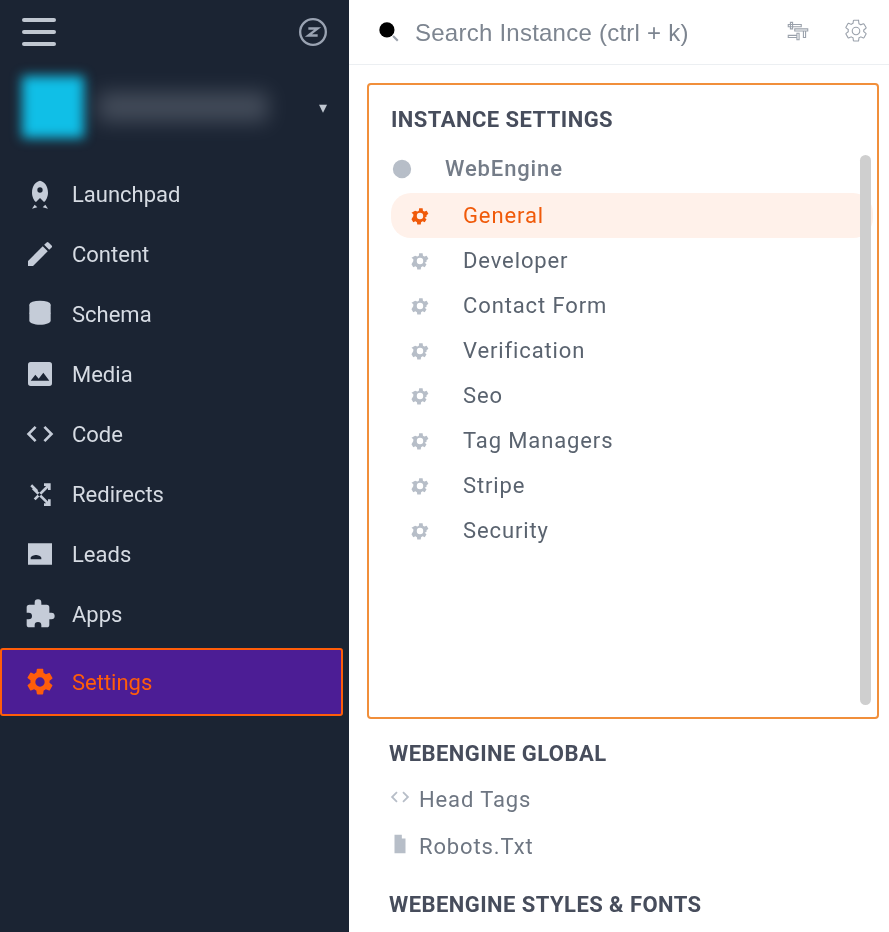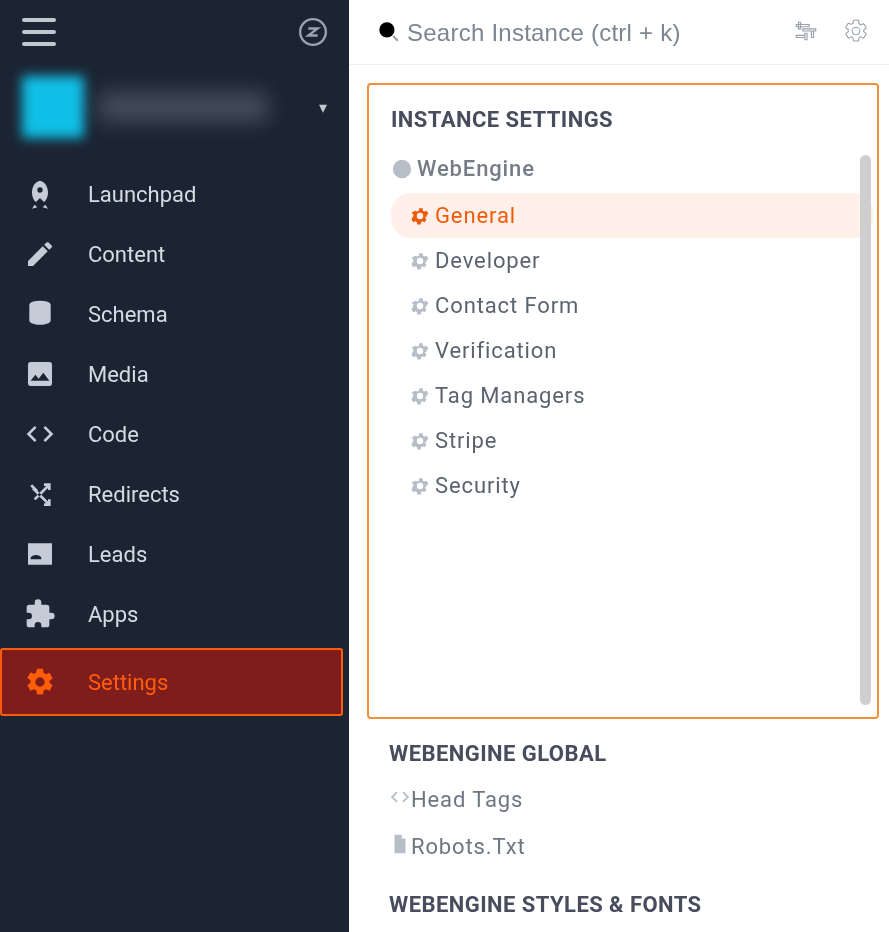"Search Instance (ctrl + k)" .searchbar { gap: 6px -> 14px }
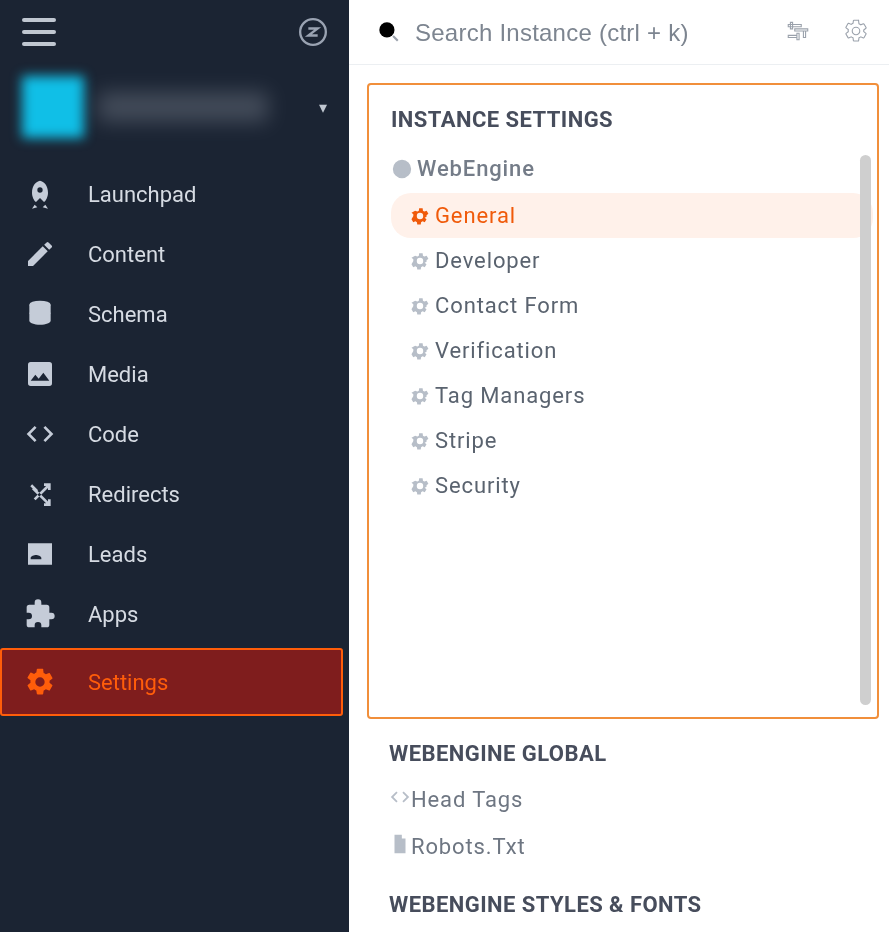"WebEngine" .set-item { gap: 4px -> 32px }
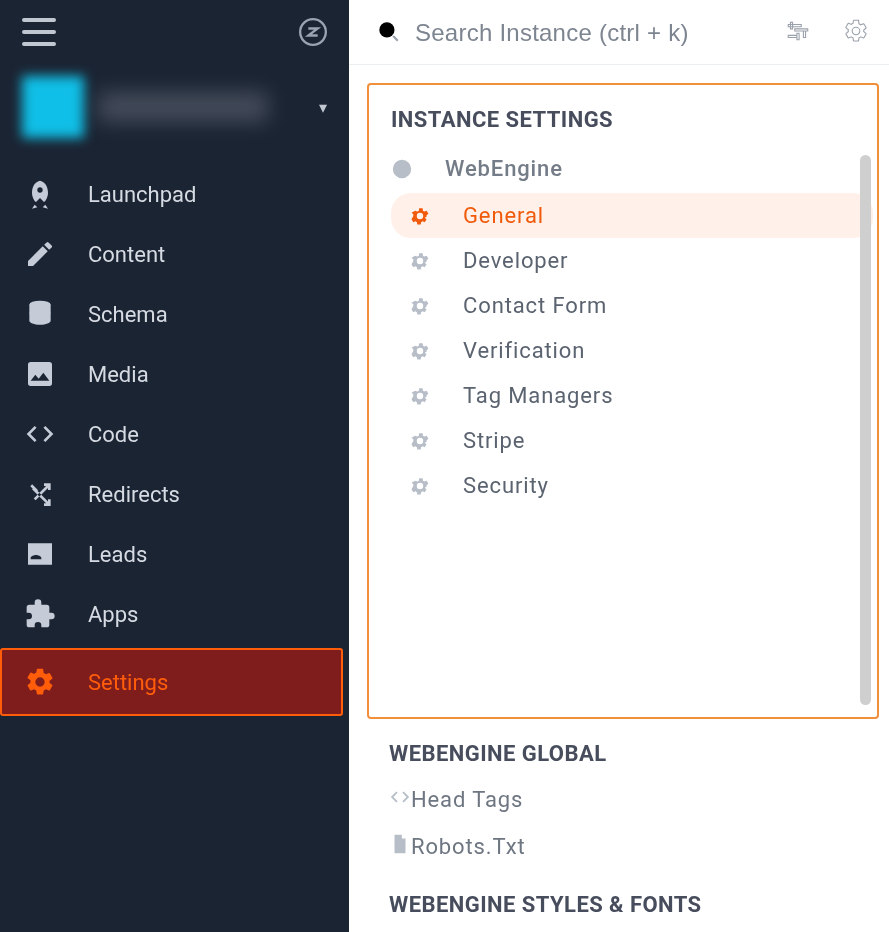"Launchpad" .nav-item { gap: 32px -> 16px }
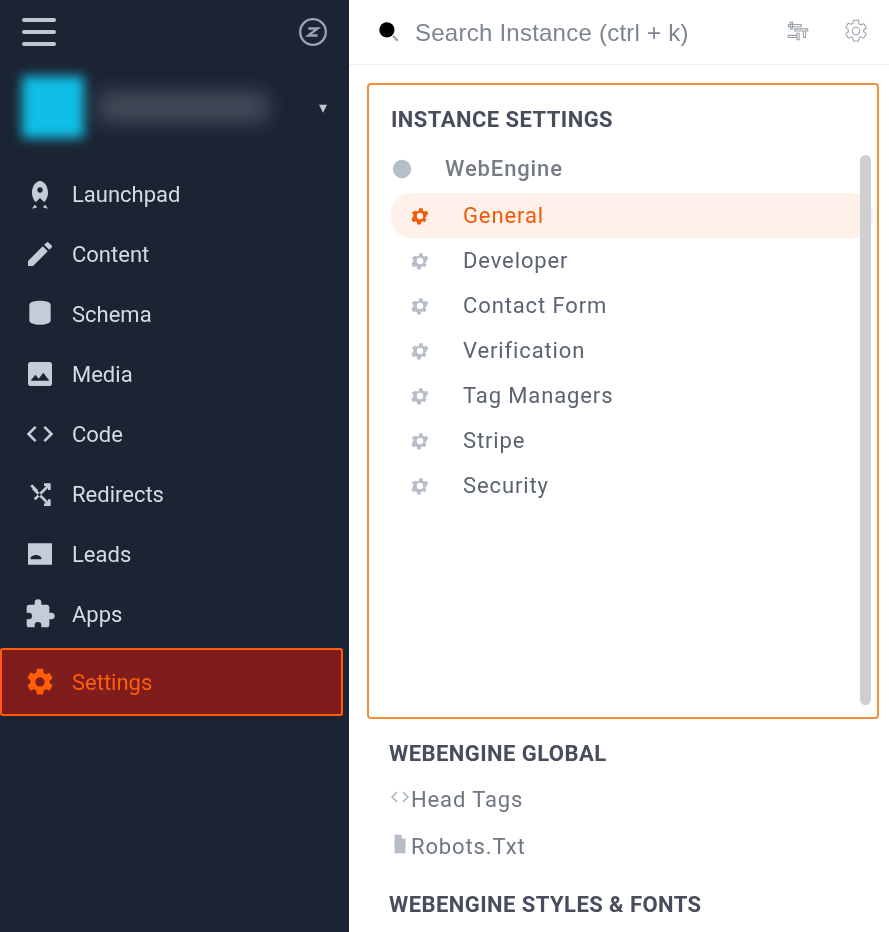"Seo" div.set-item { html: none -> <div> <span> <svg> <path></path> </svg> </span> <span>Seo</span> </div> }
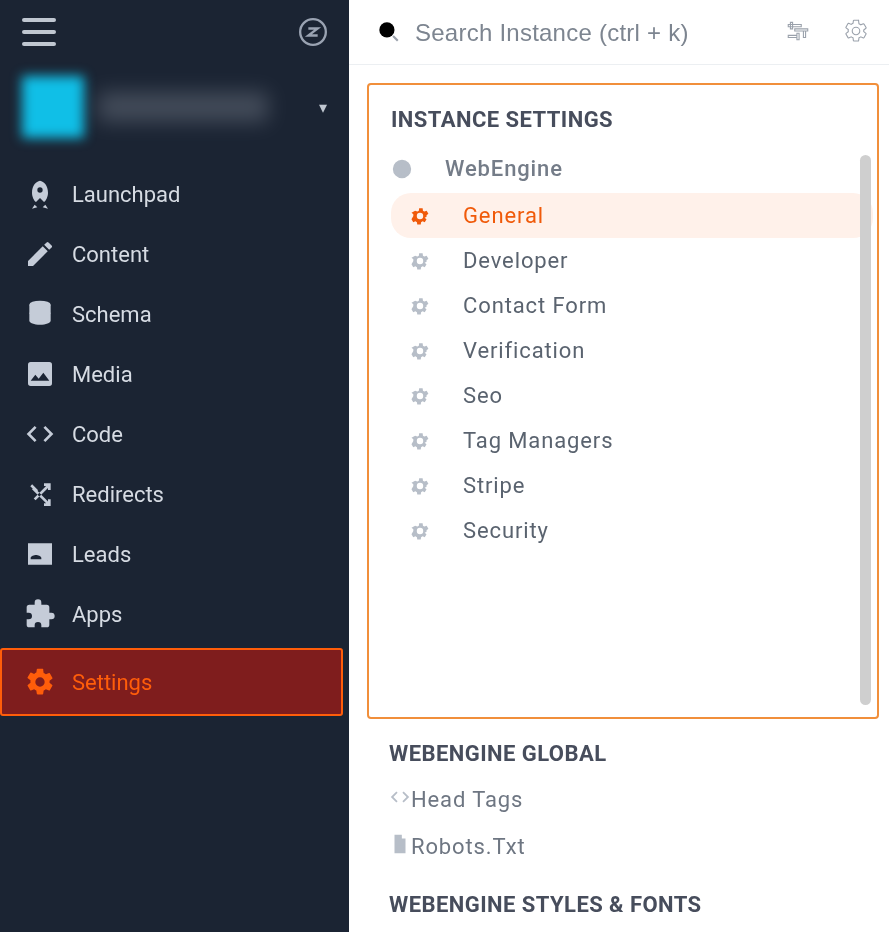"Settings" .nav-item.active { background: #7f1d1d -> #4c1d95 }
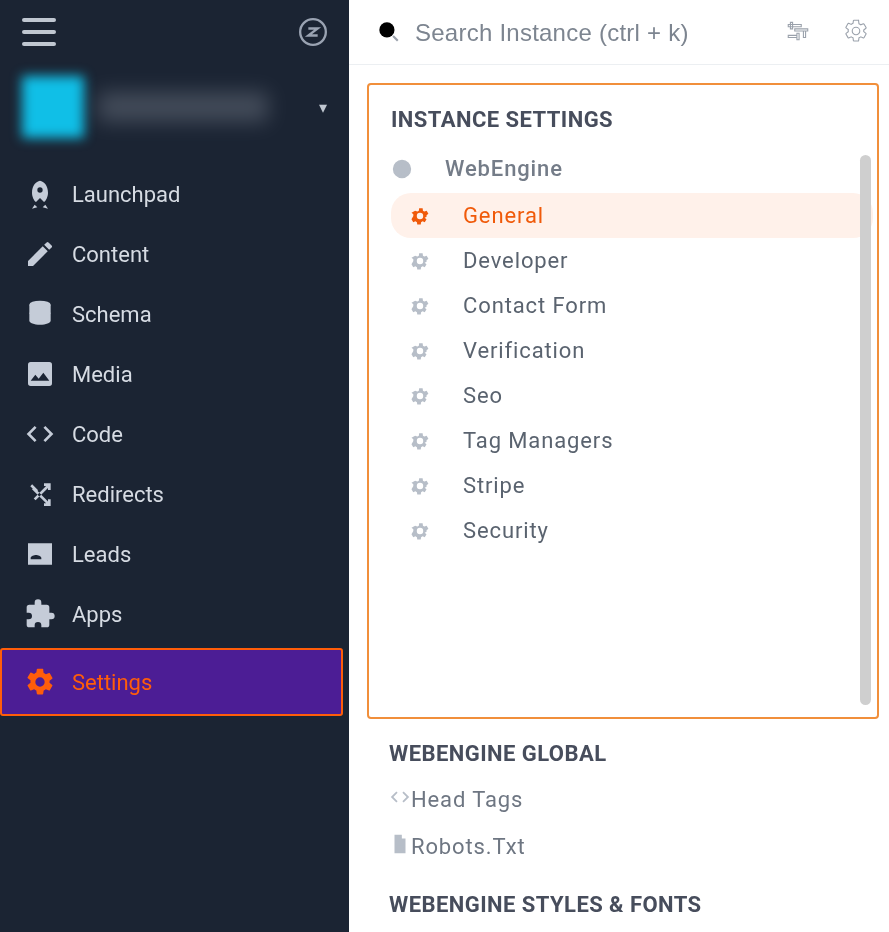"Head Tags" .sec-item { gap: 0 -> 8px }
